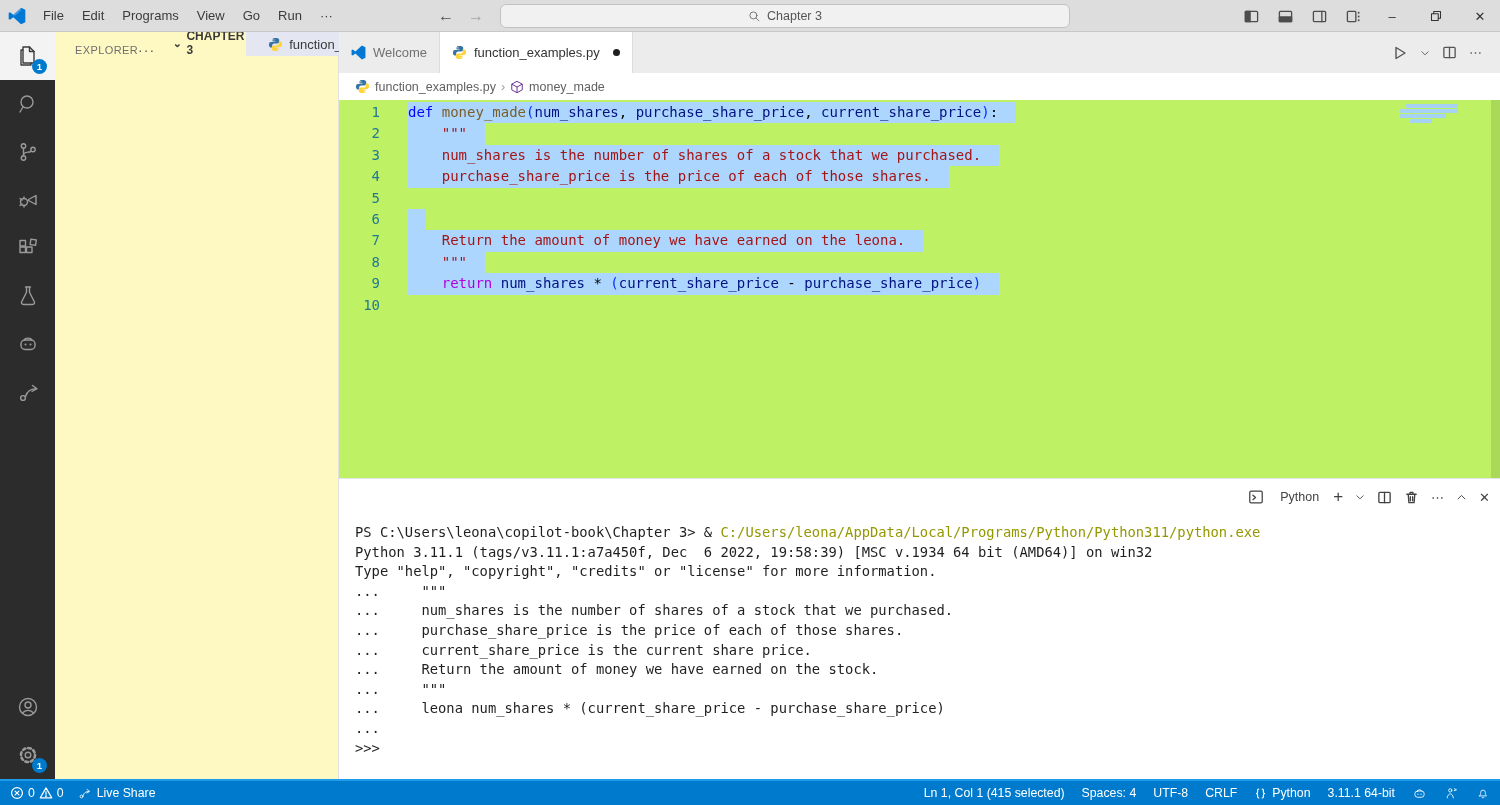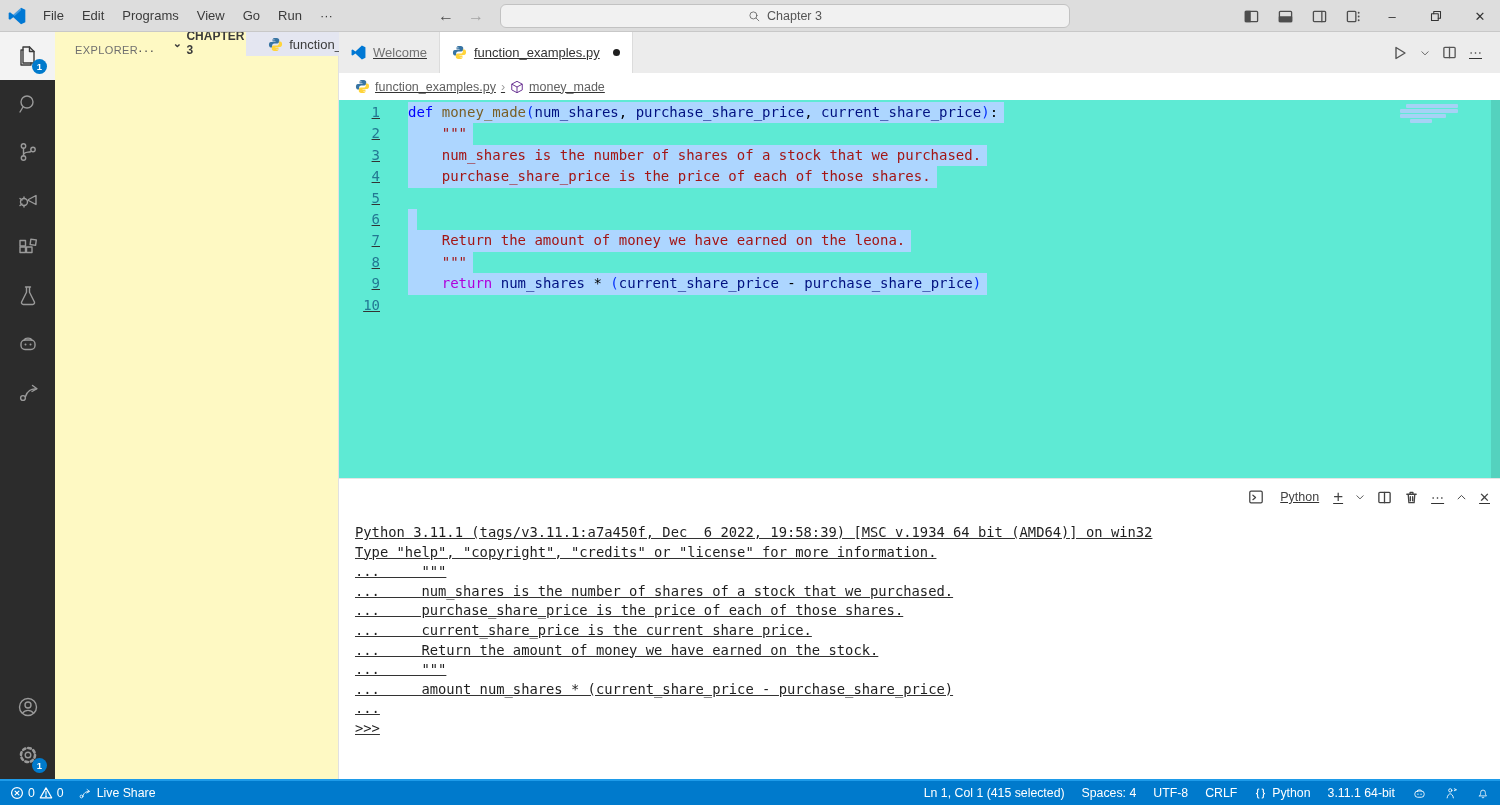"Welcome" .editor-col { background: #5eead4 -> #bef264; text-decoration: underline -> none }
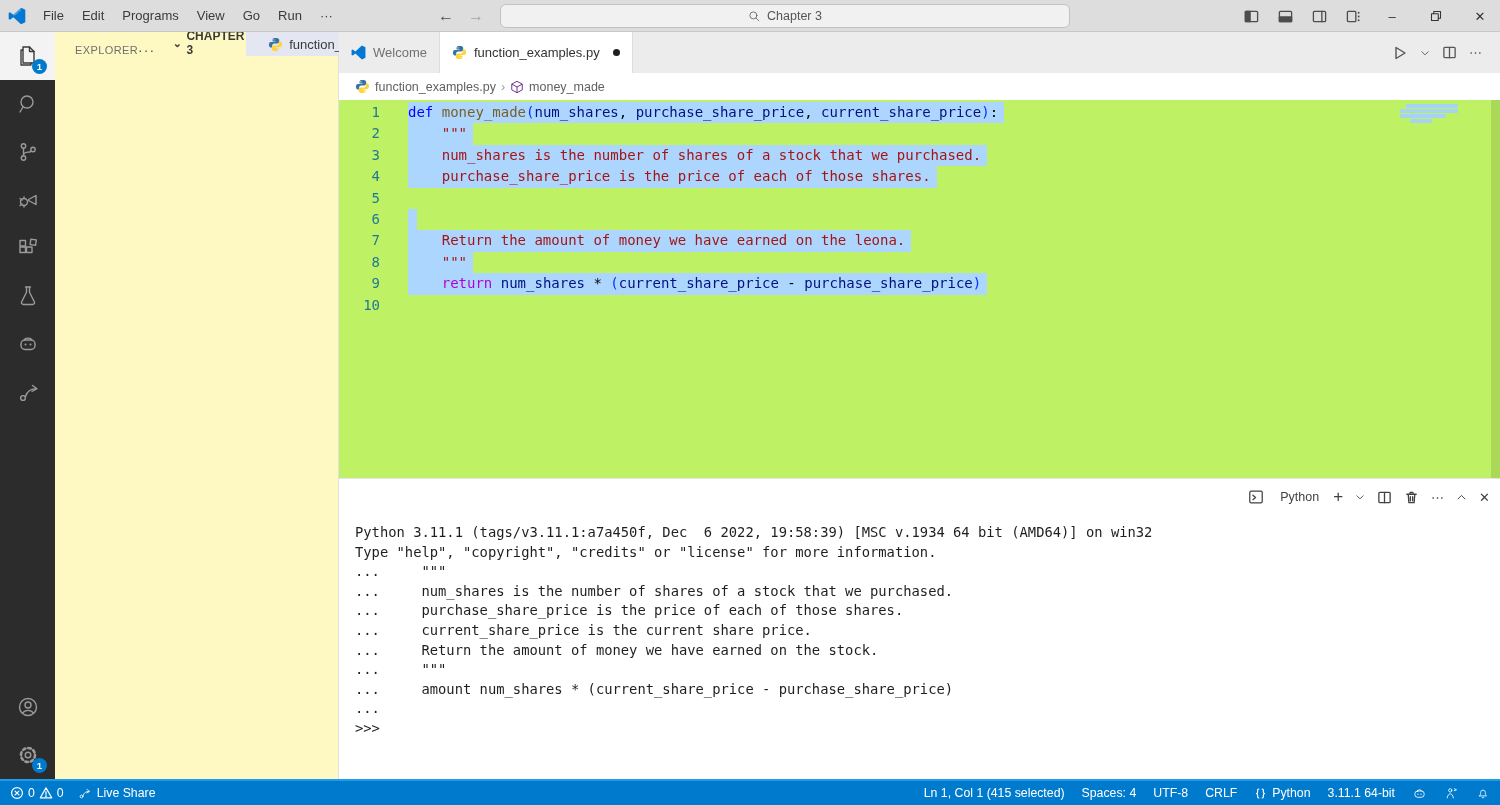"def money_made(num_shares," .sel { padding-right: 6px -> 18px }
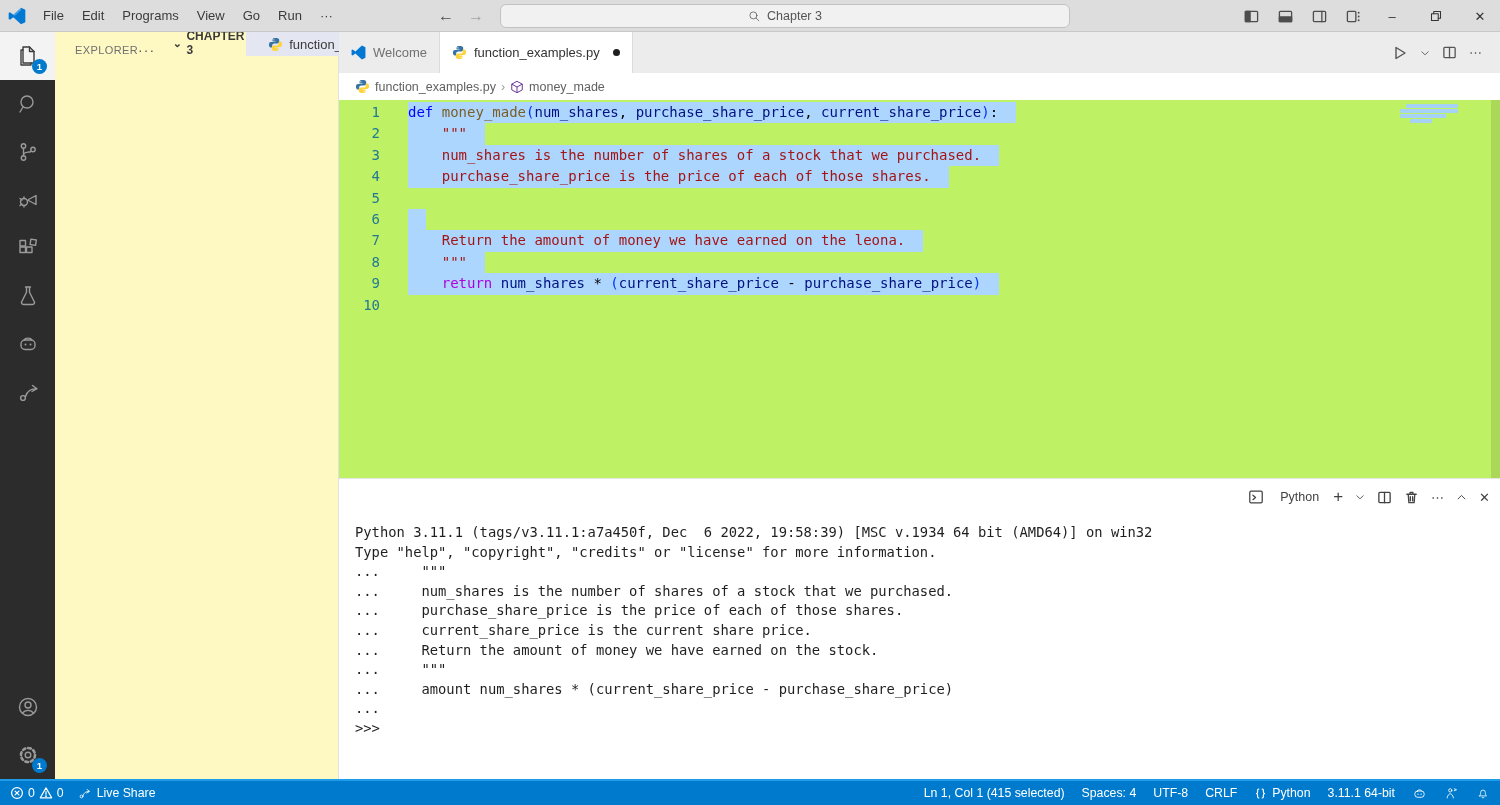"PS C:\Users\leona\copilot-book\Chapter" div.term-line { html: none -> <div><span>PS C:\Users\leona\copilot-book\Chapter 3&gt; &amp; </span><span>C:/Users/leona/AppData/Local/Programs/Python/Python311/python.exe</span></div> }
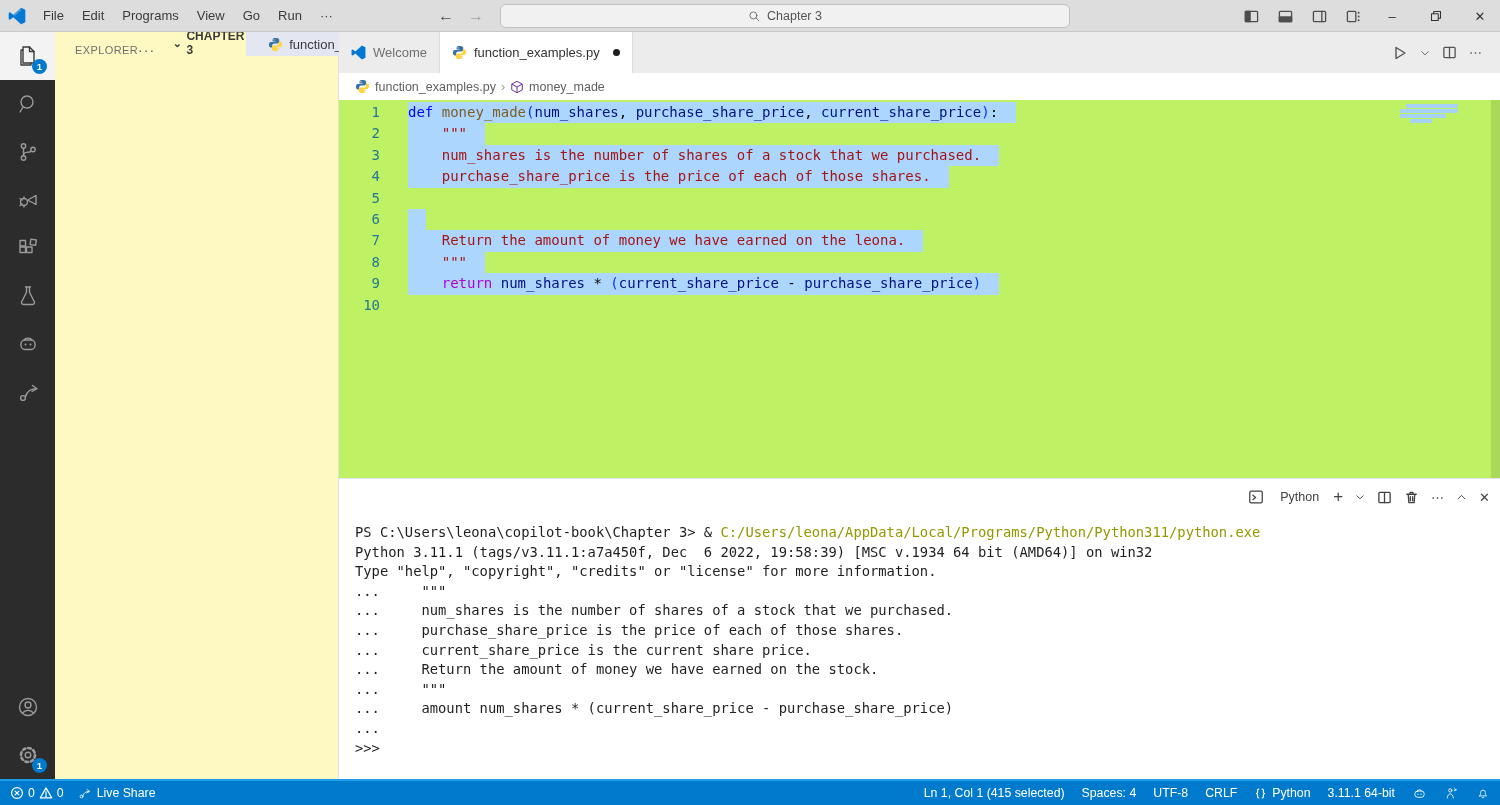"... amount num_shares *" span { text: amount -> leona }
